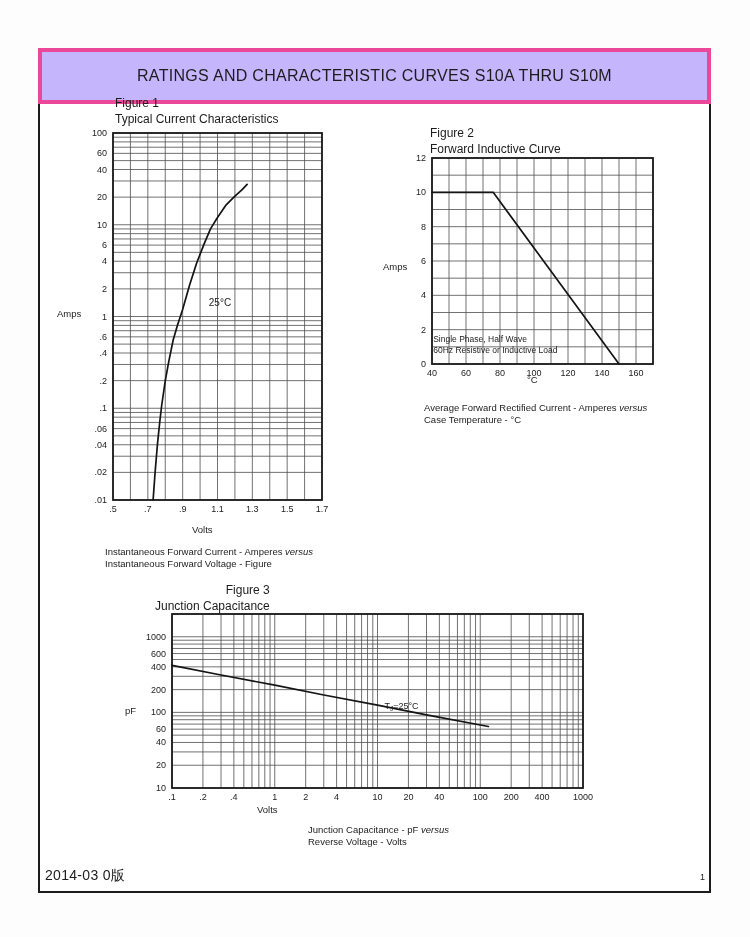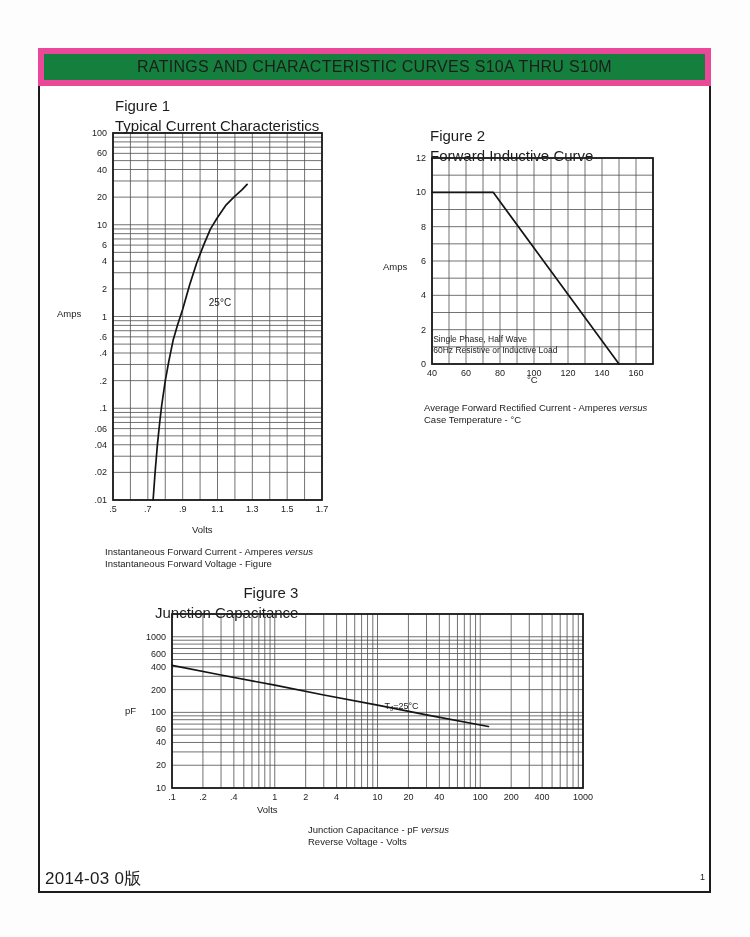"RATINGS AND CHARACTERISTIC CURVES S10A" .title-bar { background: #15803d -> #c4b5fd; border: 6px solid #ec4899 -> 4px solid #ec4899; height: 38px -> 56px }
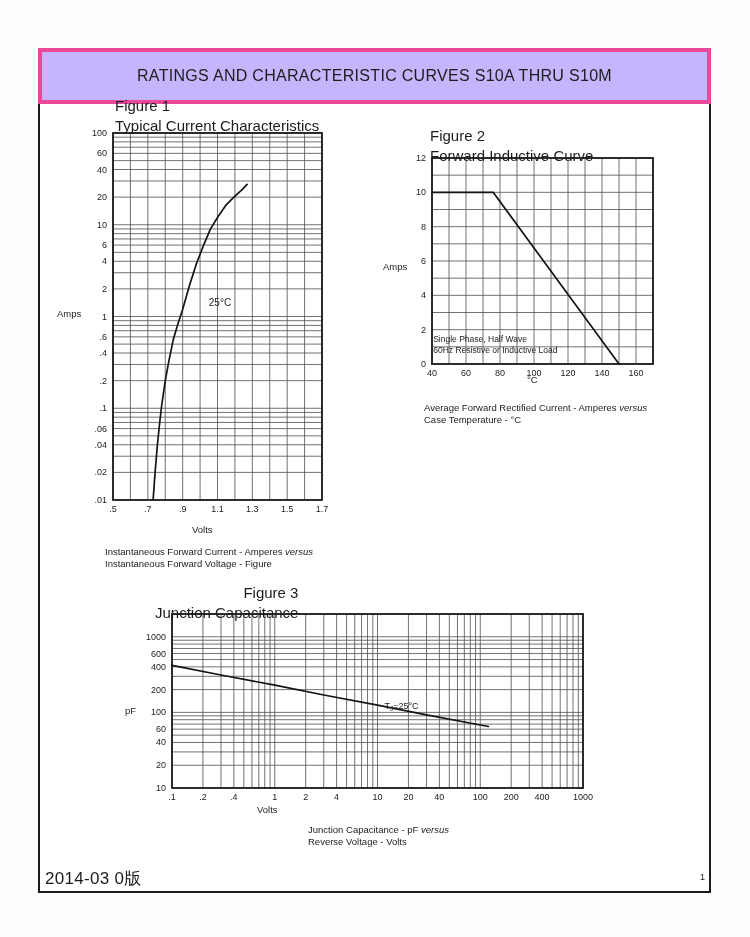"Figure 1" .figtitle { font-size: 15px -> 12px }
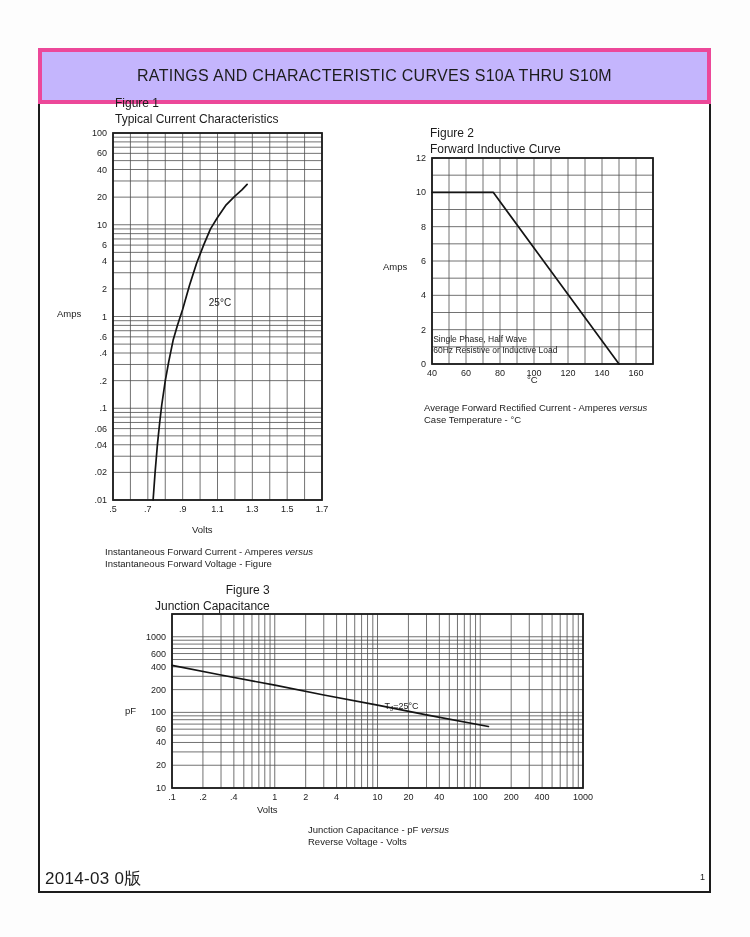"2014-03 0版" .footer-left { font-size: 17px -> 14px }
